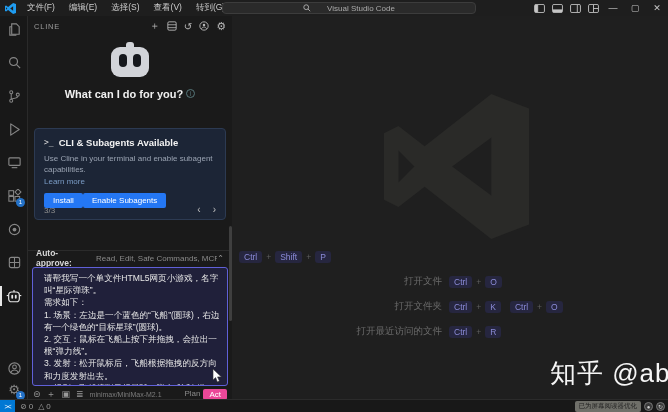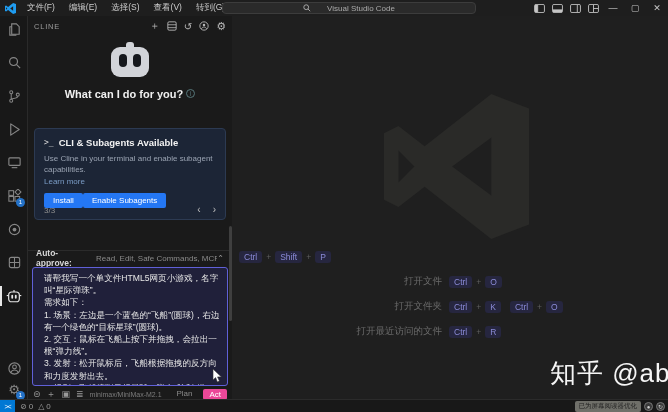"Plan" .planact { gap: 11px -> 3px }
